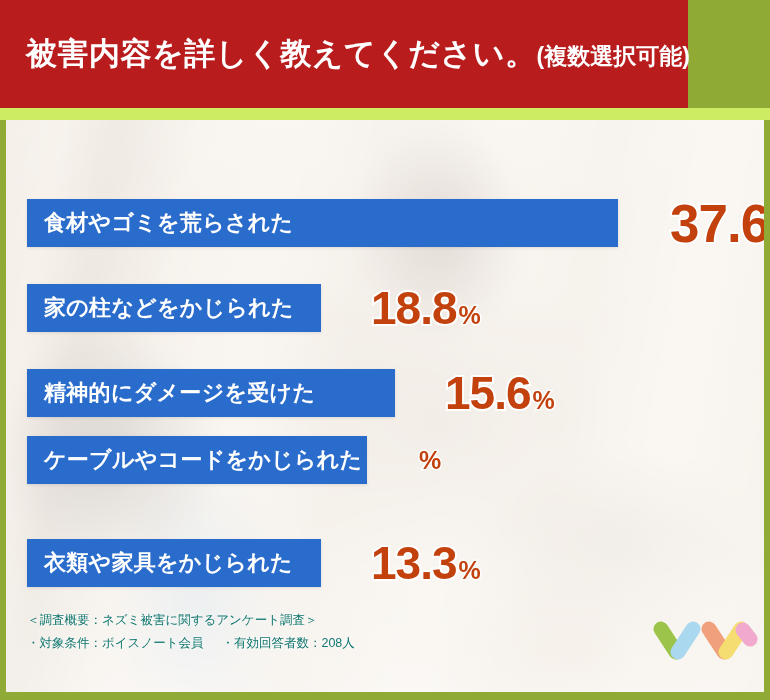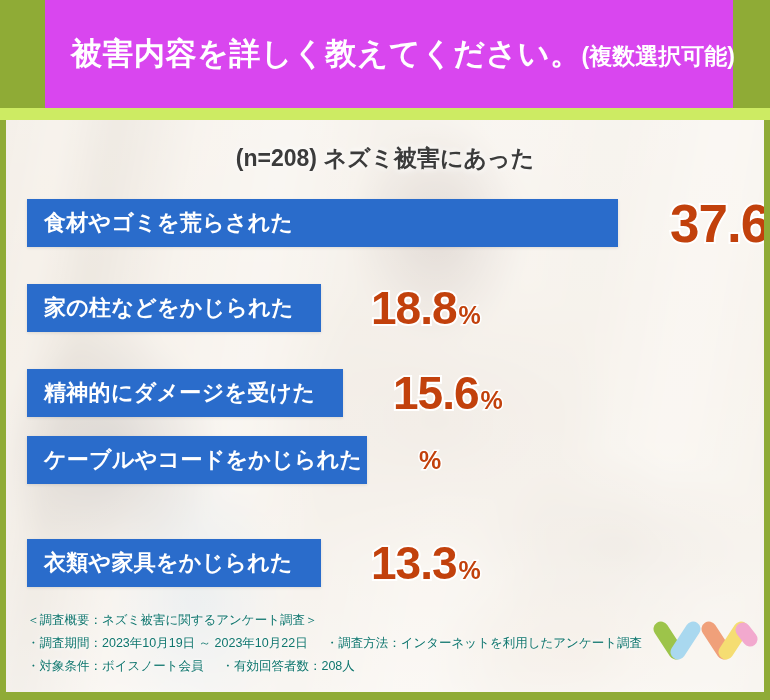"被害内容を詳しく教えてください。(複数選択可能)" .header { background: #d946ef -> #b91c1c; margin-left: 45px -> none }
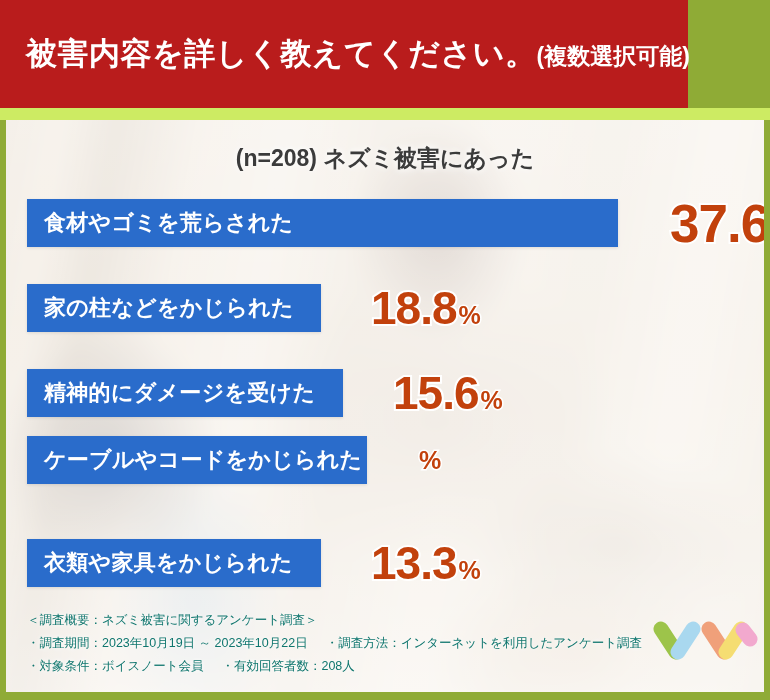"(n=208) ネズミ被害にあった" div.chart-subtitle { html: <div>(n=208) ネズミ被害にあった</div> -> none }
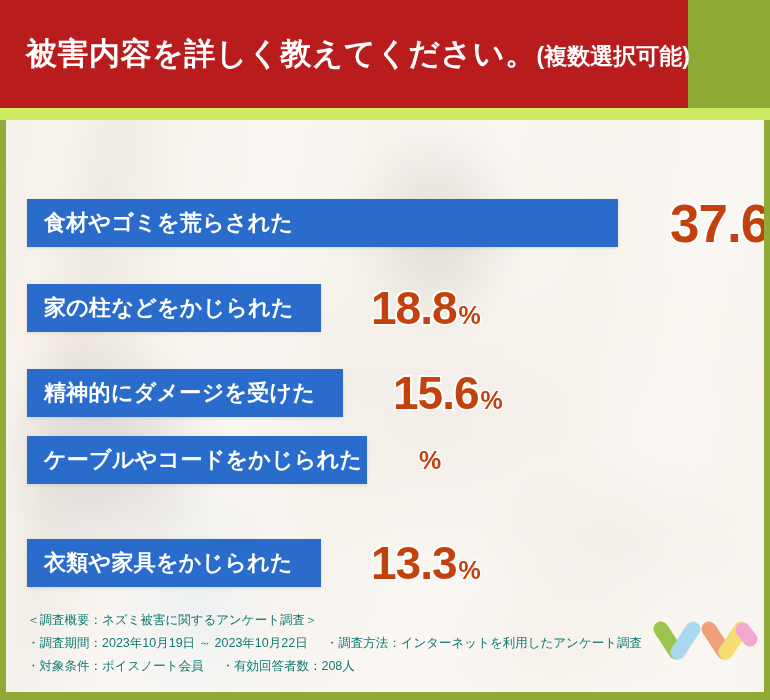"精神的にダメージを受けた" div.bar { width: 316px -> 368px }
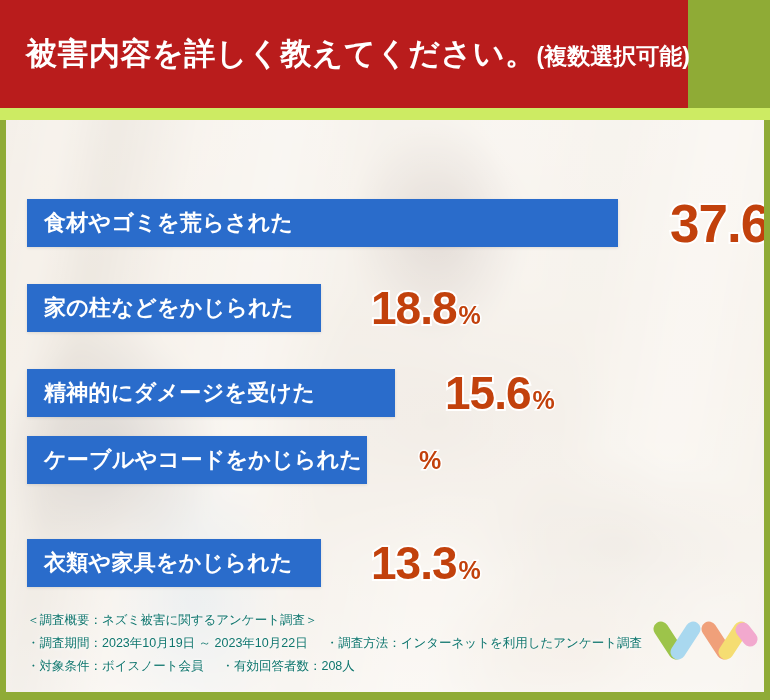"・調査期間：2023年10月19日 ～ 2023年10月22日" div.line { html: <div> <span>・調査期間：2023年10月19日 ～ 2023年10月22日</span><span></span><span>・調査方法：インターネットを利用したアンケート調査</span> </div> -> none }
